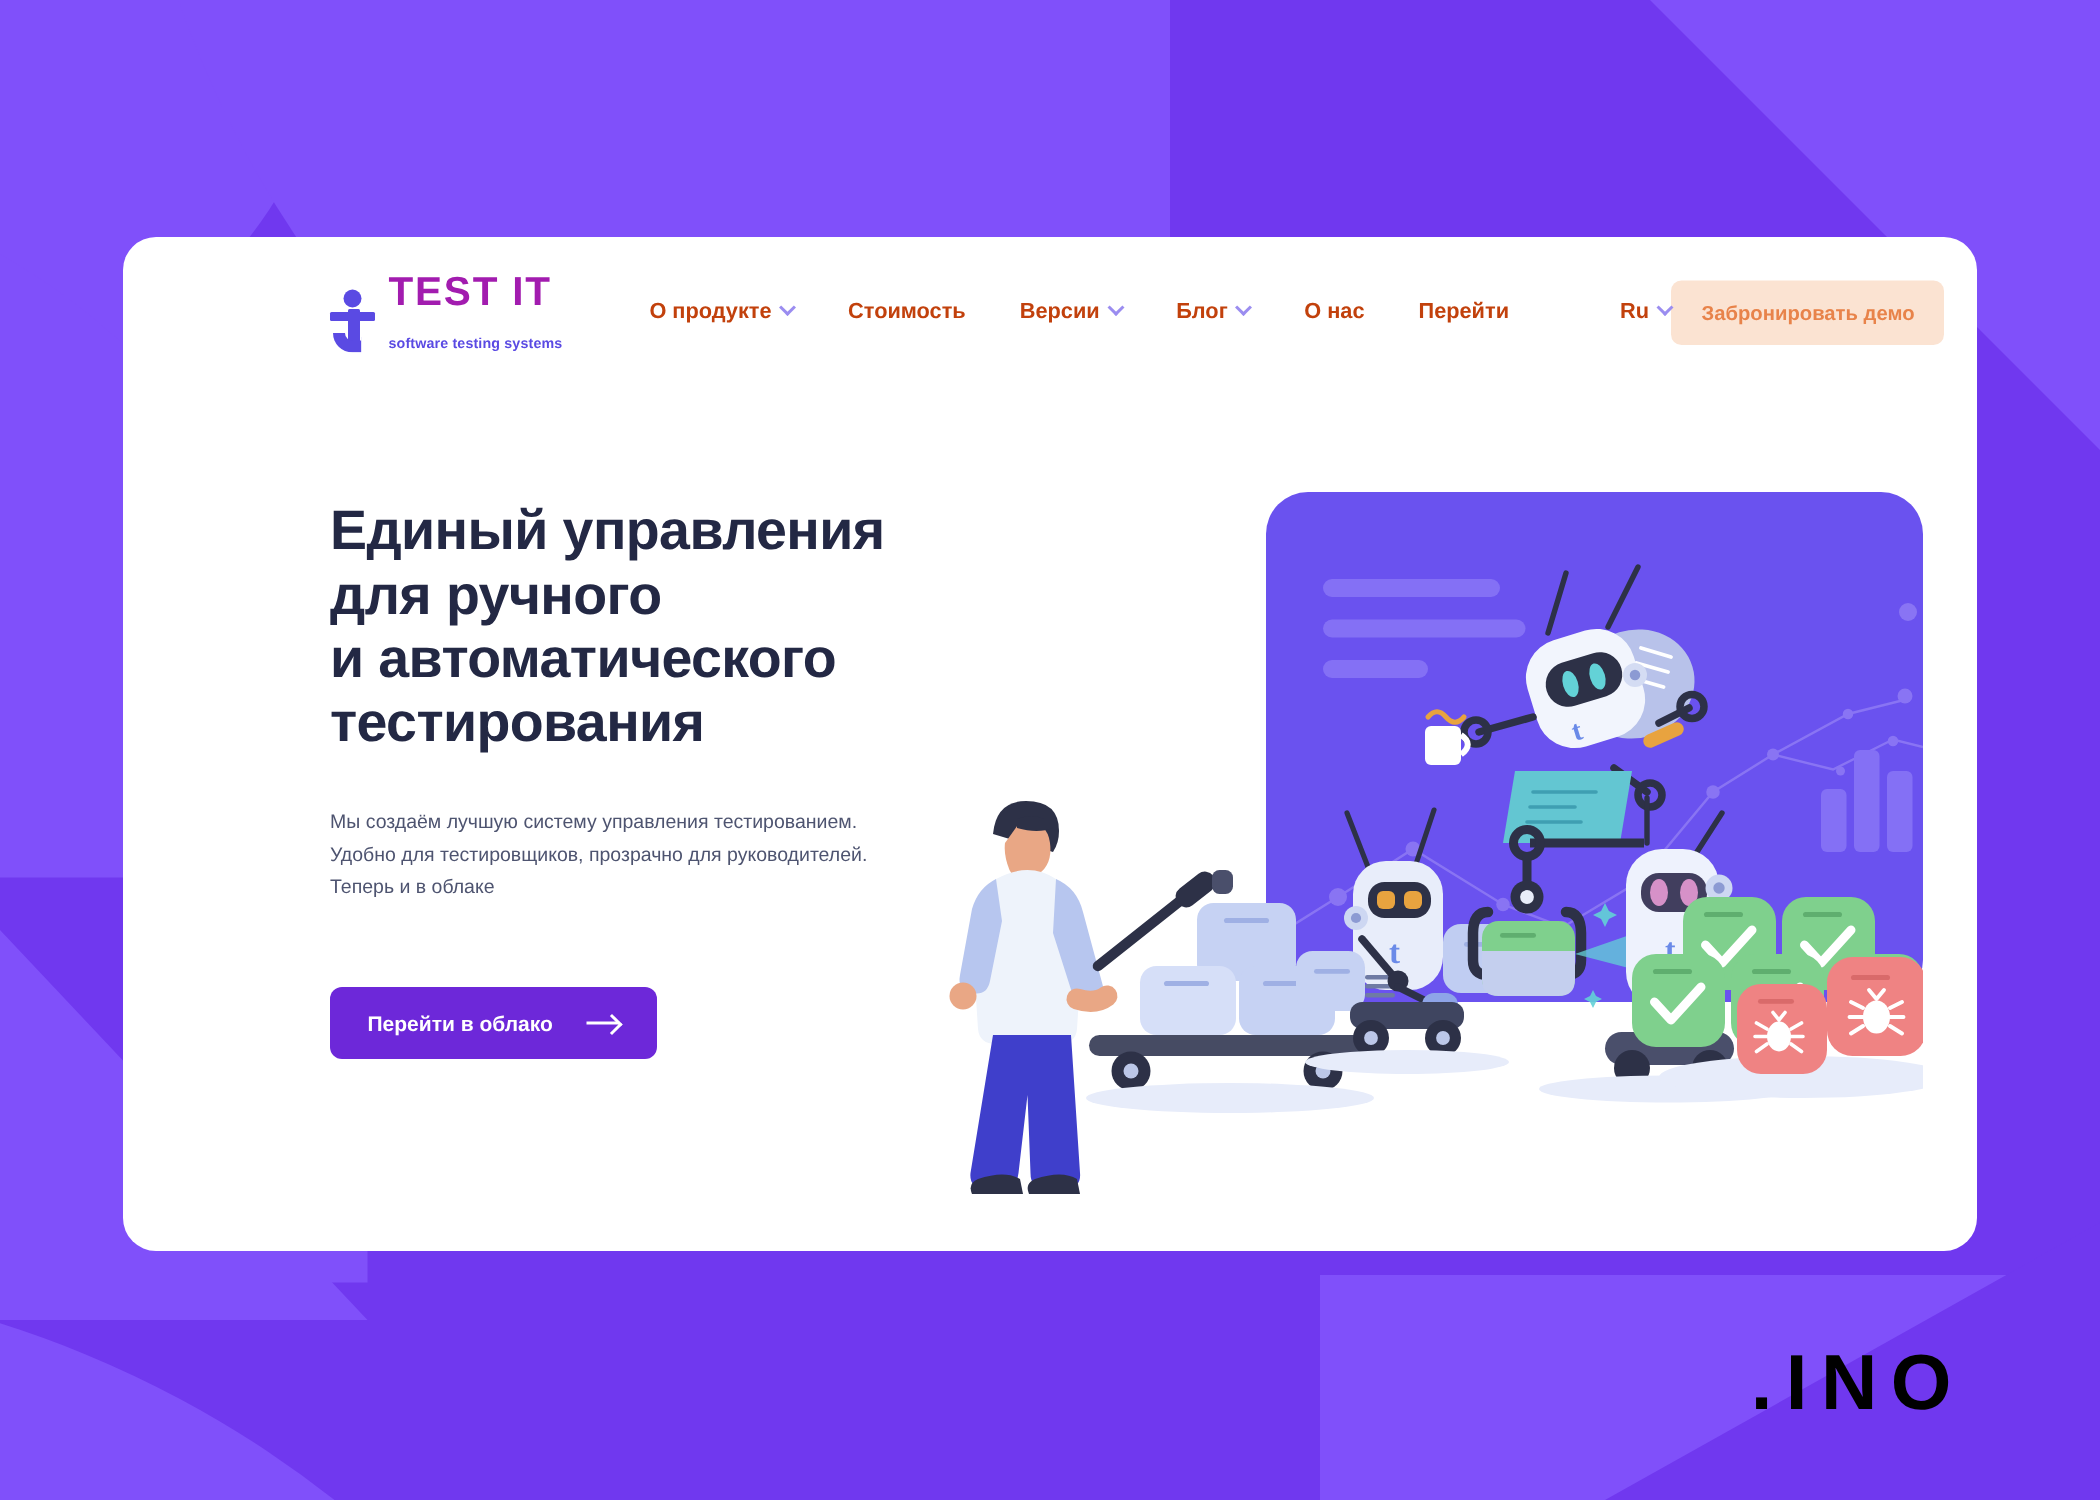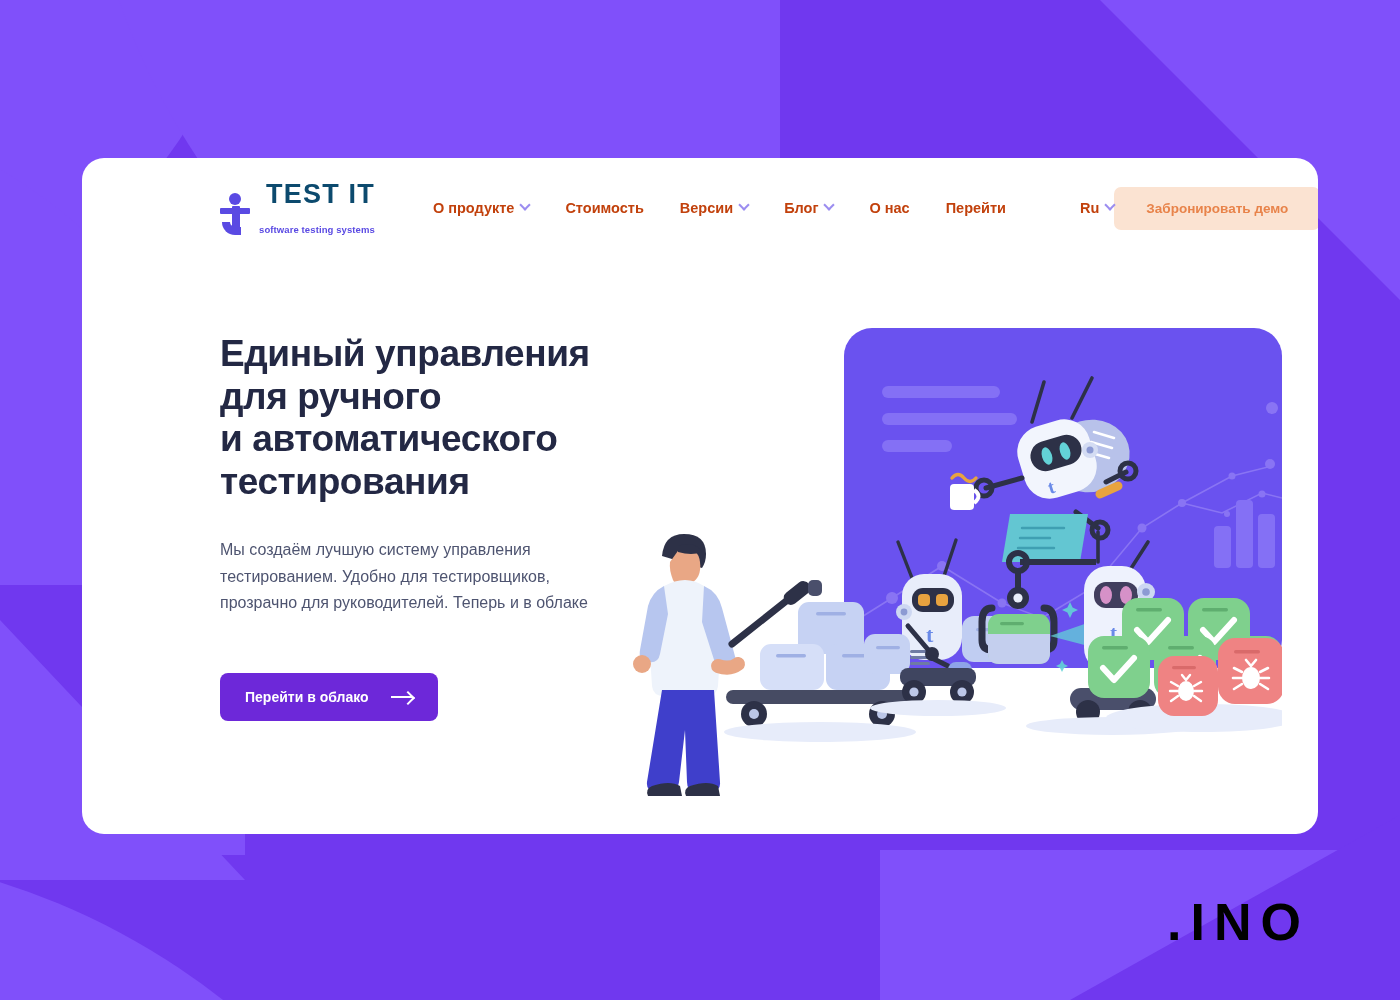"TEST IT" .logo-name { color: #0c4a6e -> #a21caf; text-align: right -> none }
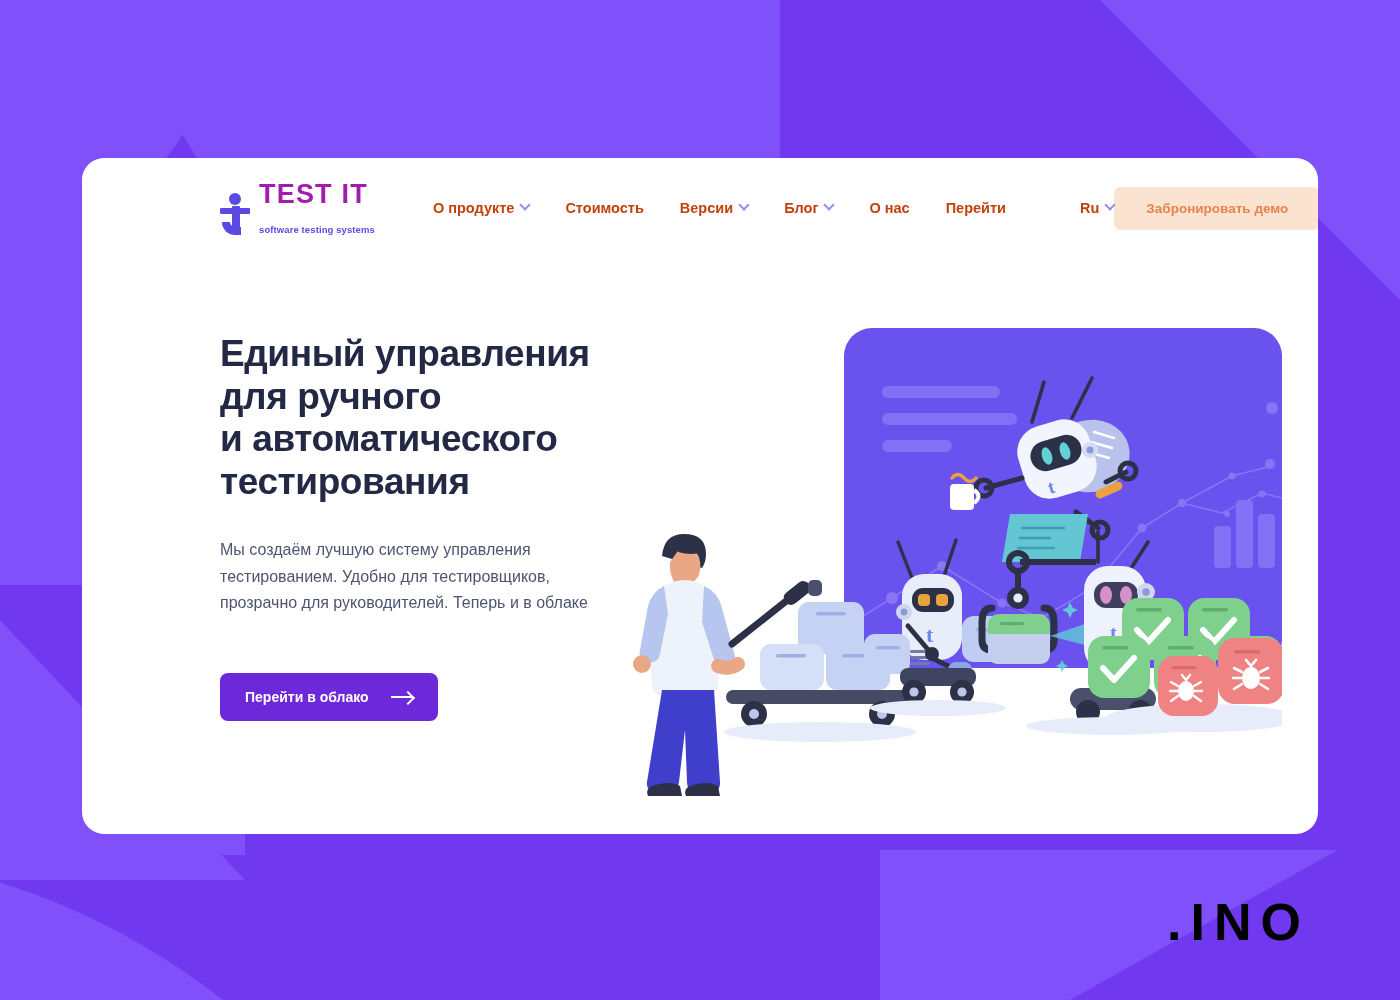"Забронировать демо" .demo-btn { padding: 14px 32px -> 14px 20px }
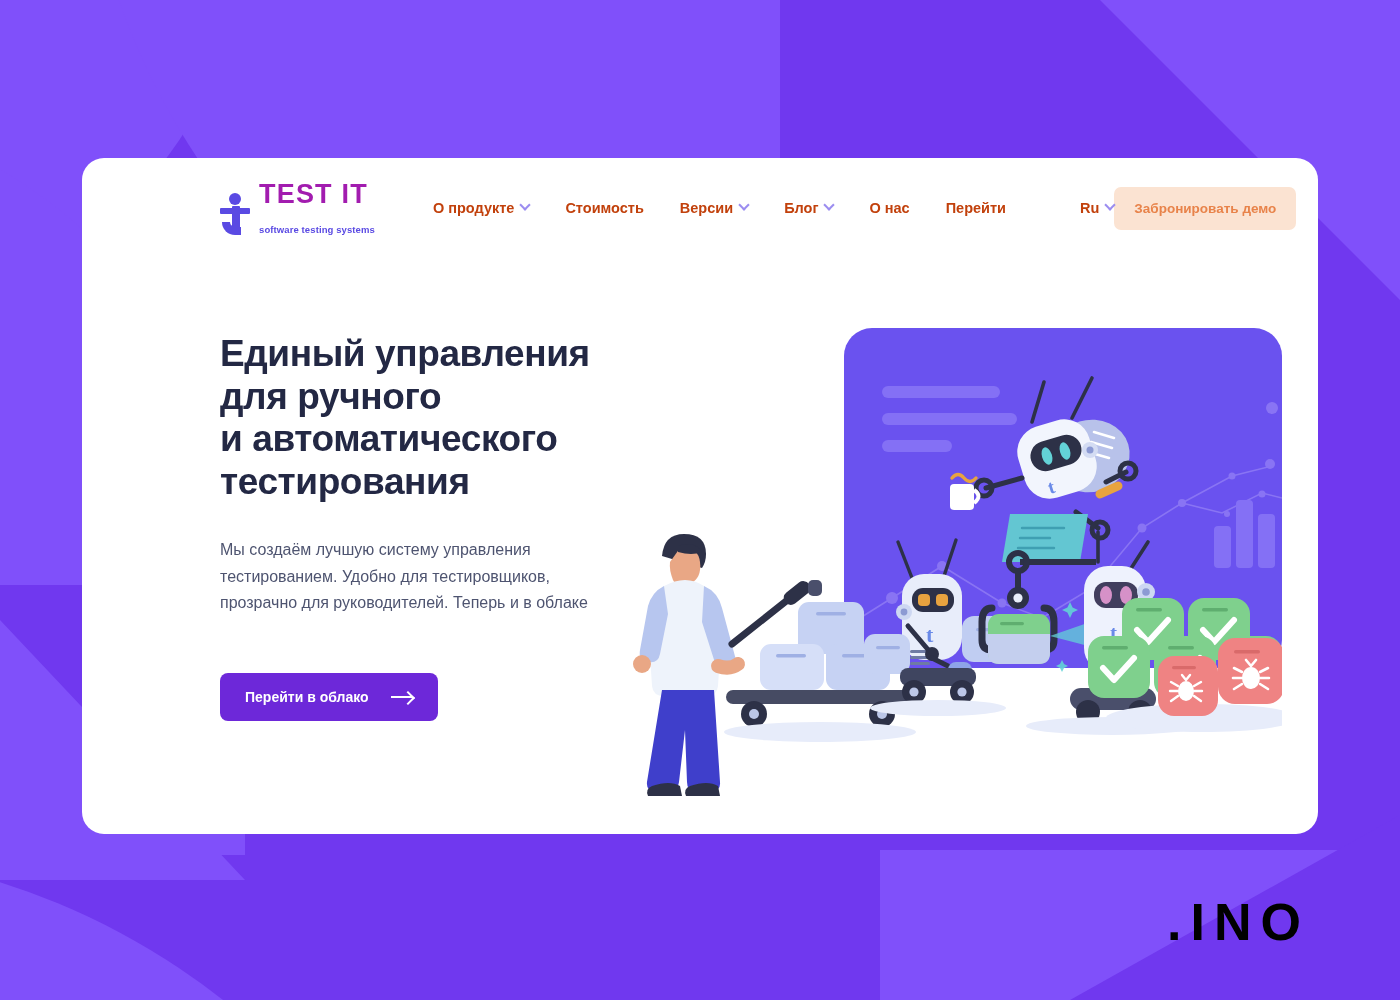"Мы создаём лучшую систему управления" .hero-sub { font-size: 16px -> 13px }
